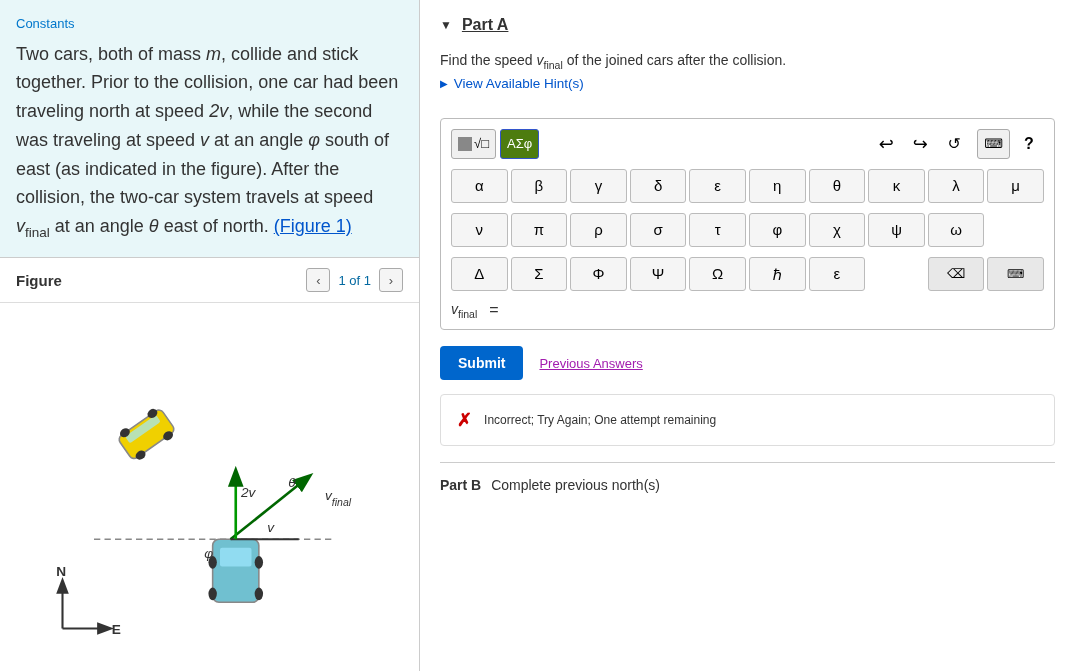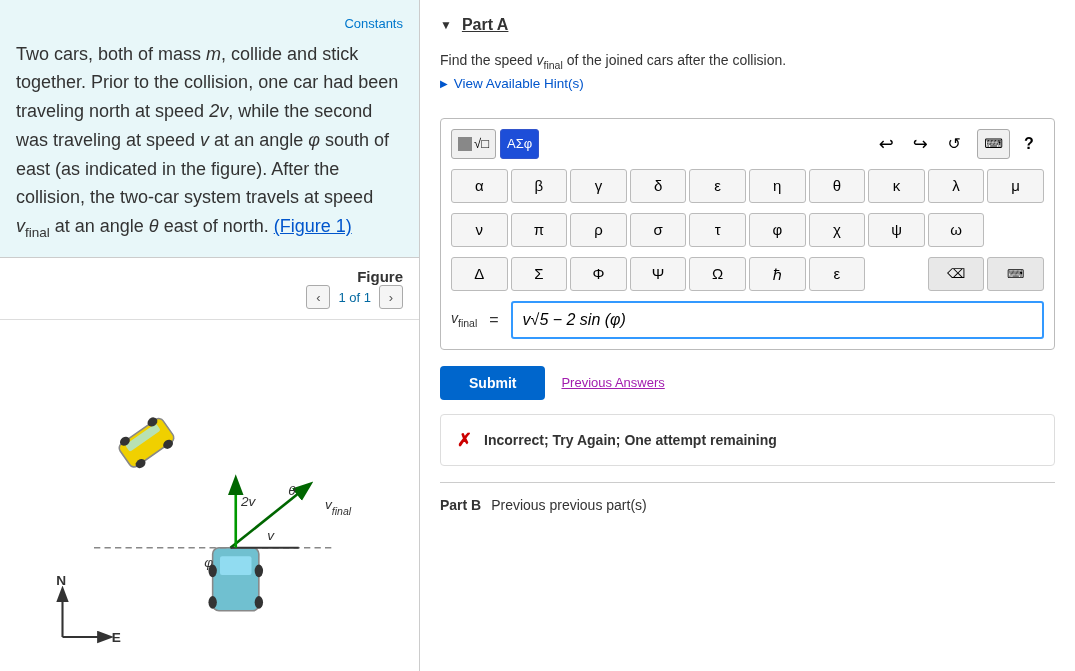"Constants" .constants-link { text-align: right -> left }
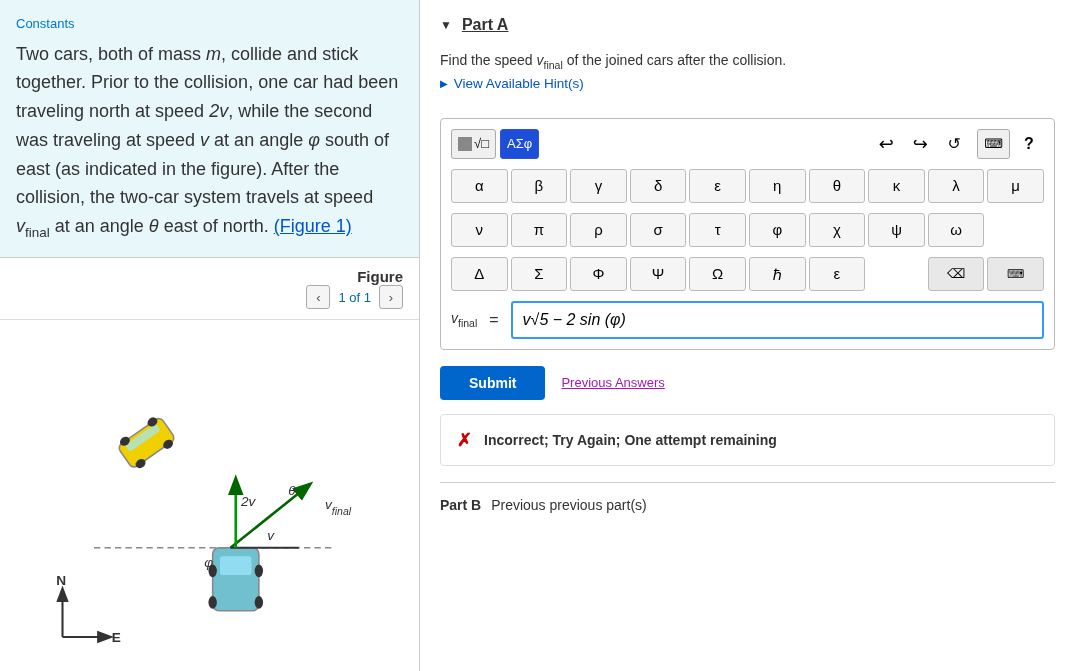"ΑΣφ" .toolbar-btn.active { background: #1d4ed8 -> #4d7c0f }
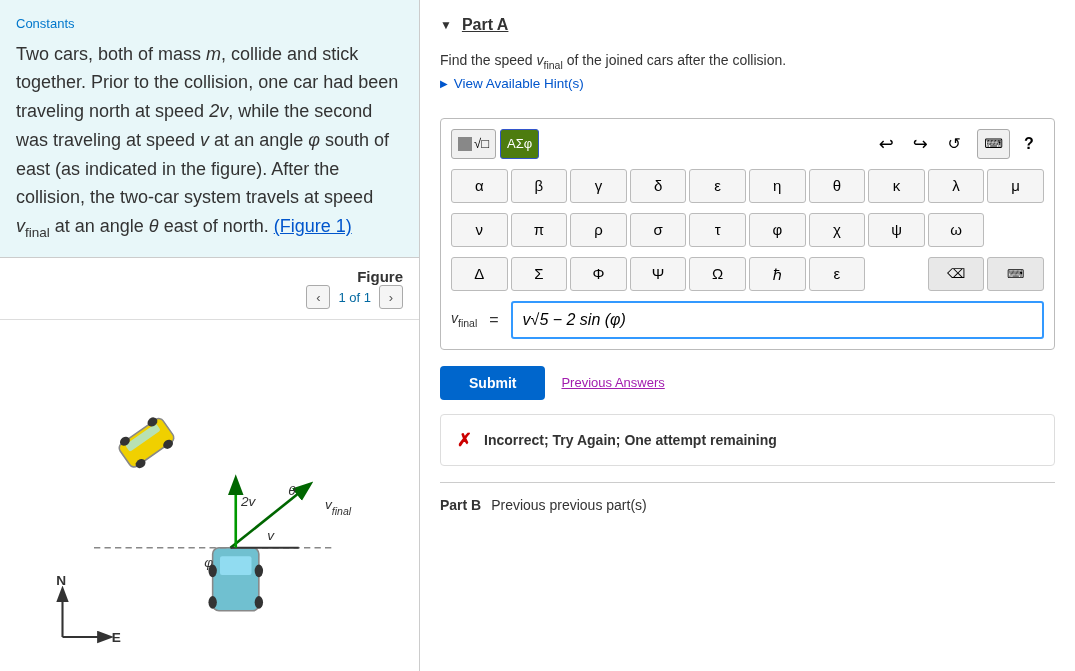"Figure" .figure-header { align-items: flex-end -> center; flex-direction: column -> none }
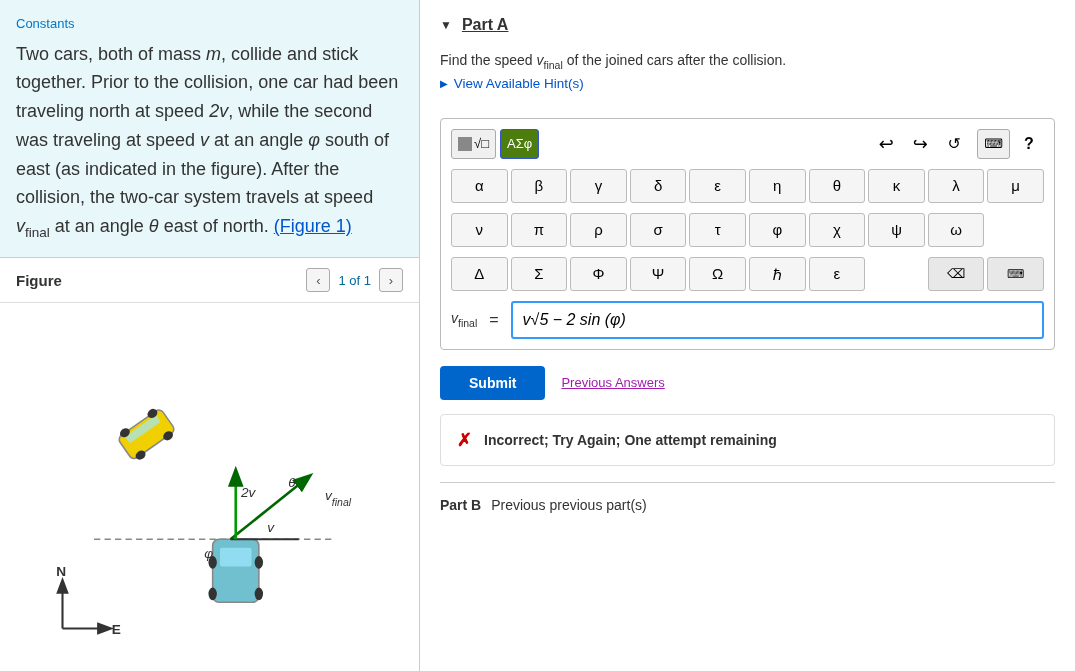"v√5 − 2 sin (φ)" input.answer-input { html: <input> -> none }
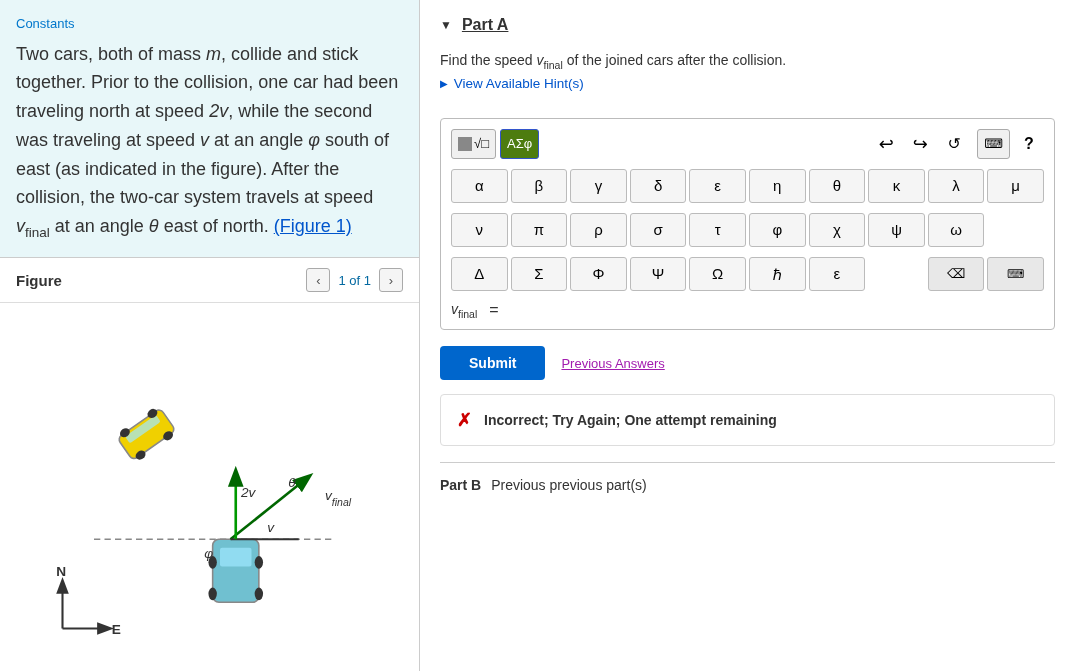"Submit" .submit-btn { padding: 9px 29px -> 9px 18px }
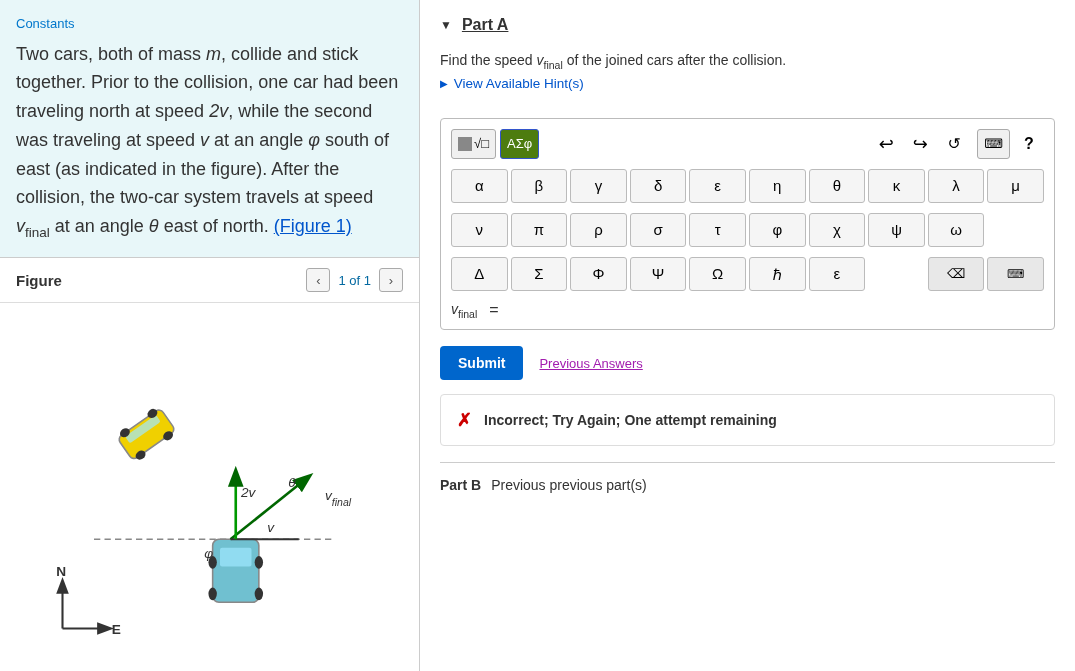"Incorrect; Try Again; One attempt" .error-text { font-size: 14px -> 12px; font-weight: bold -> normal }
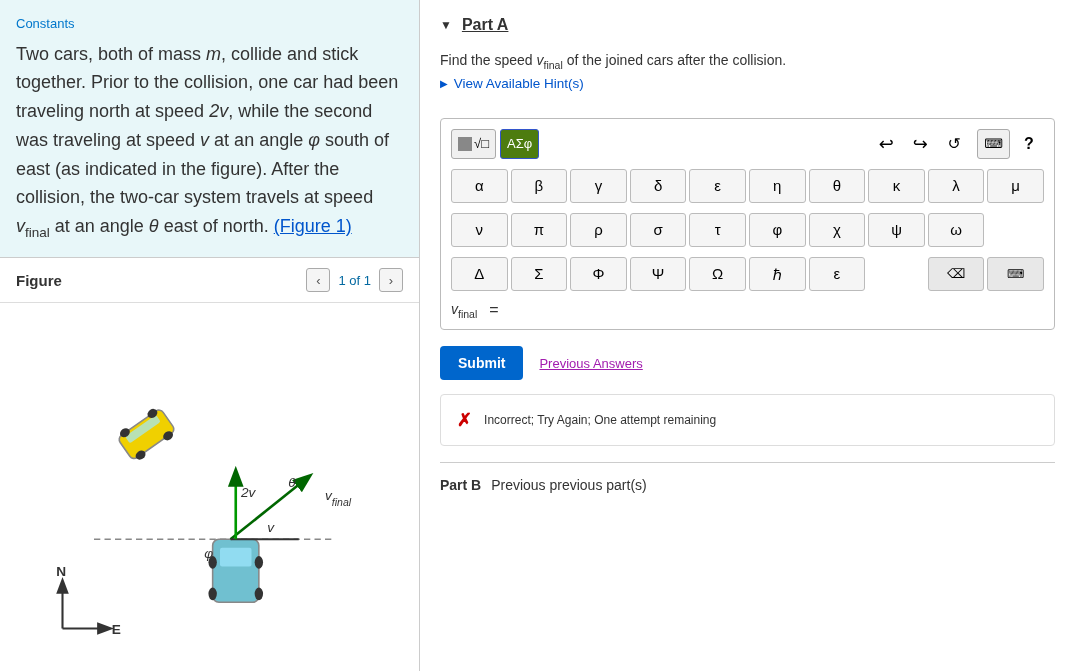"Previous previous part(s)" span { text: Previous previous part -> Complete previous north }
